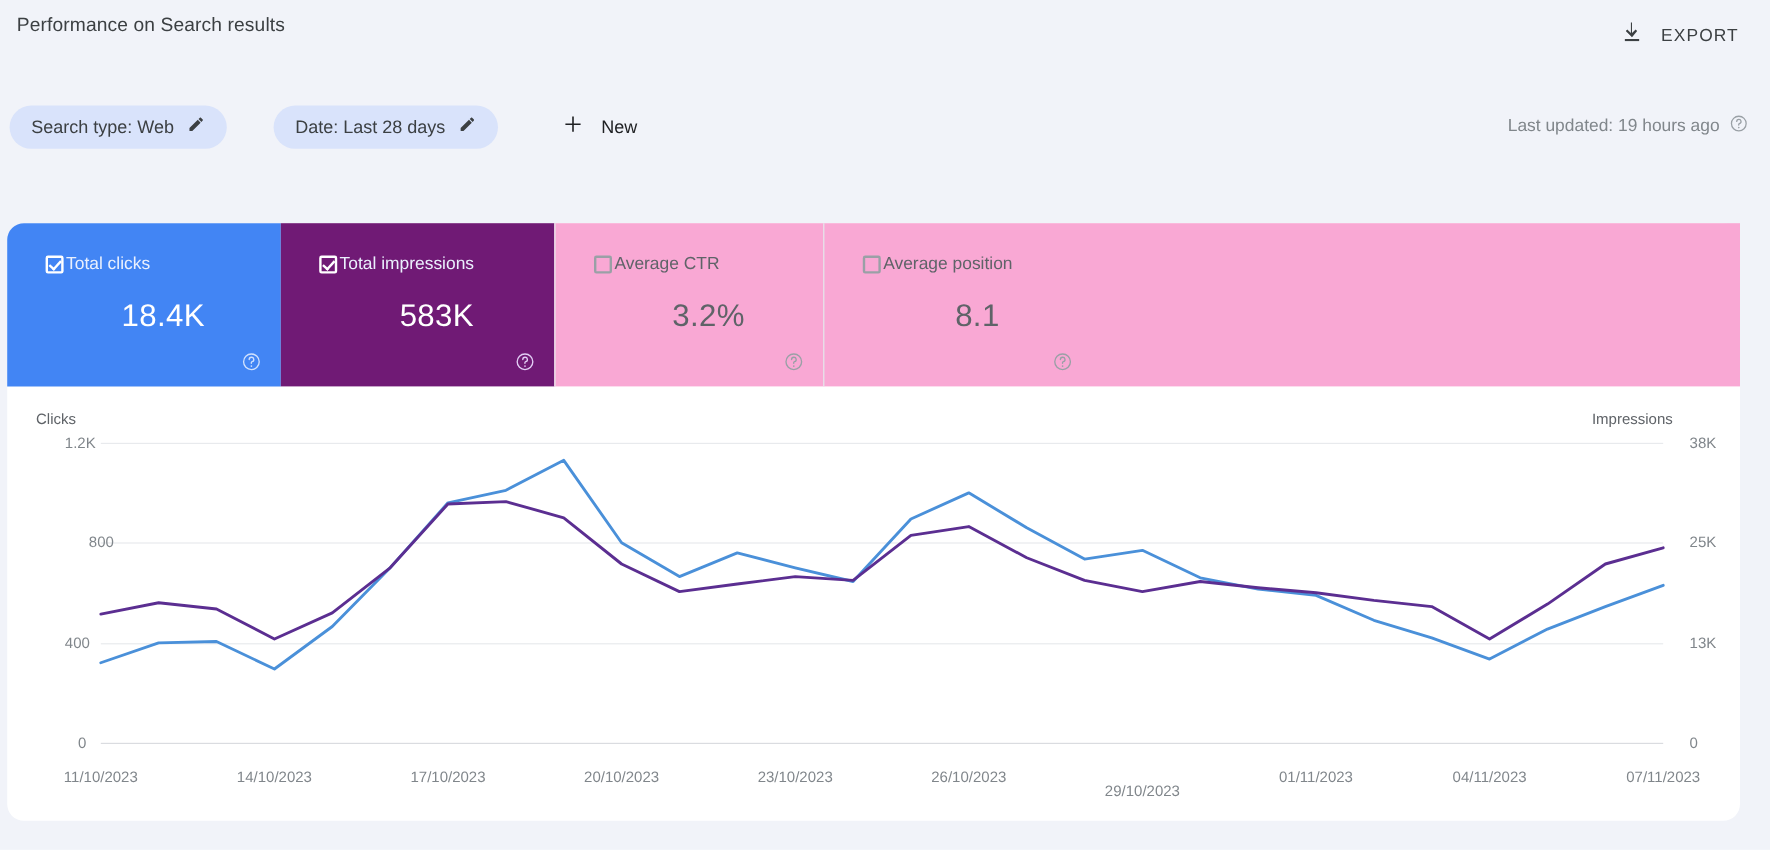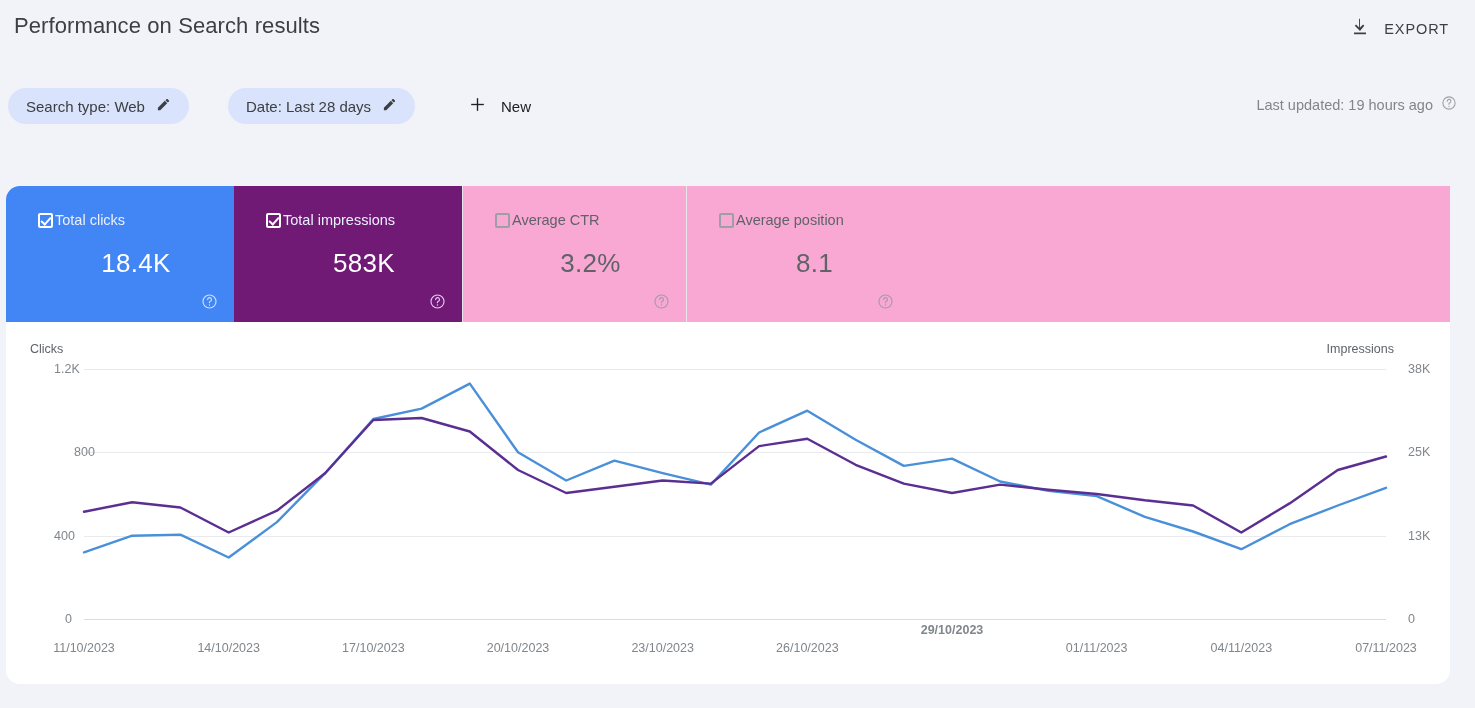"Performance on Search results" .page-title { font-size: 22px -> 16px }
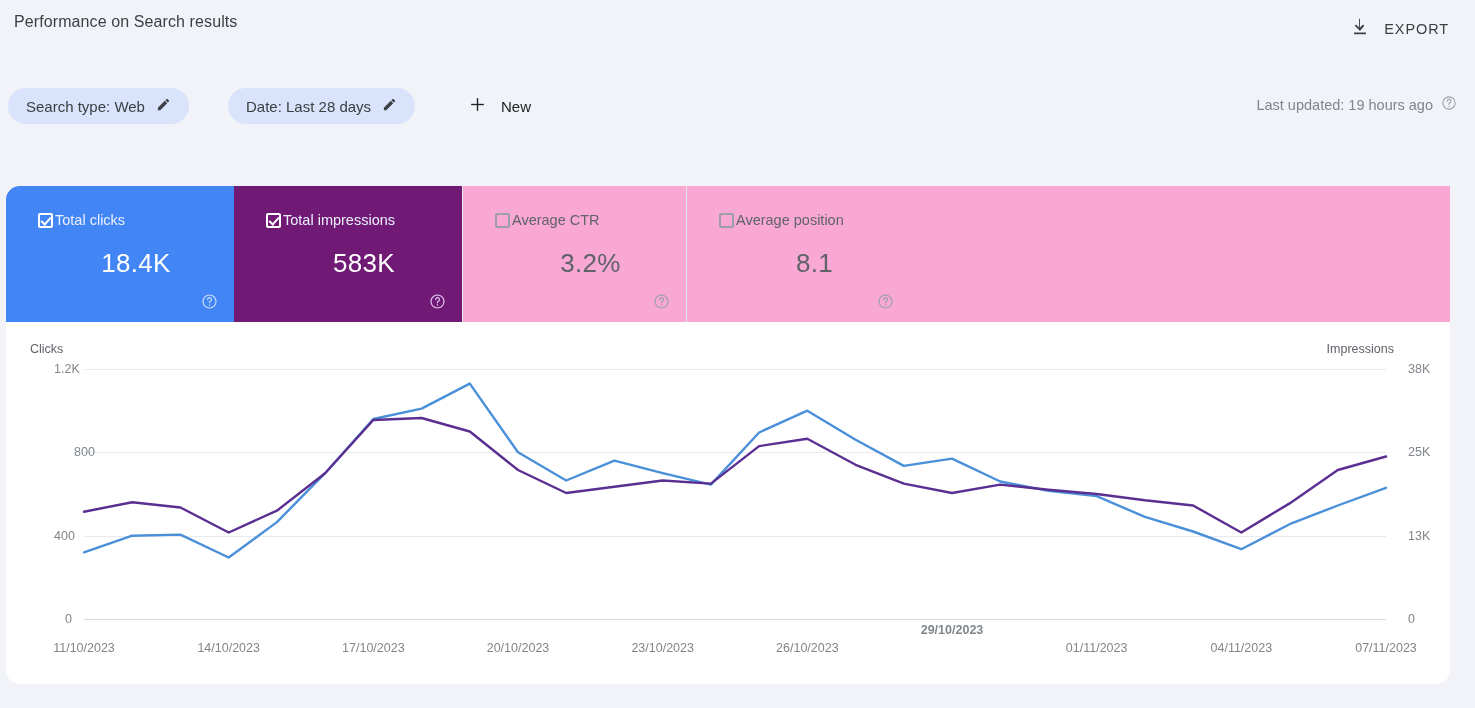"29/10/2023" div.xtick { font-weight: bold -> none; top: 301px -> 330px }
